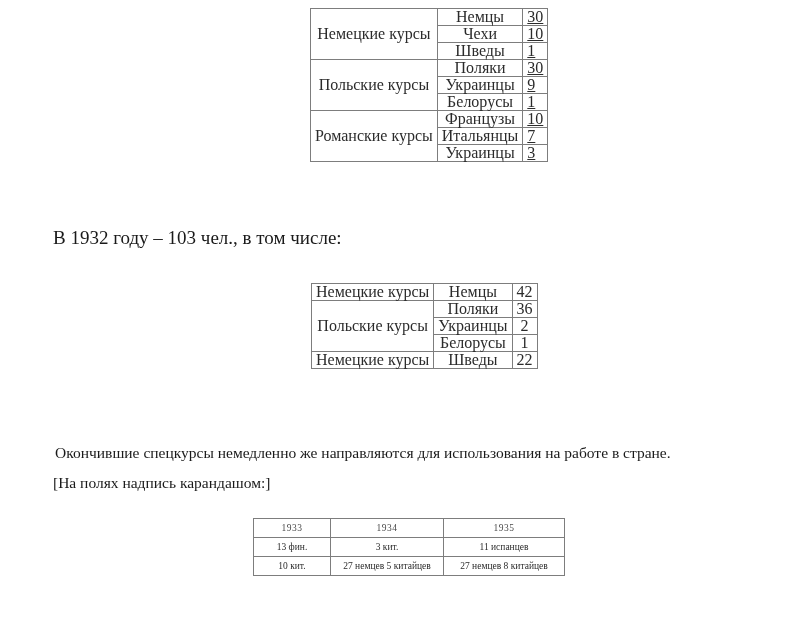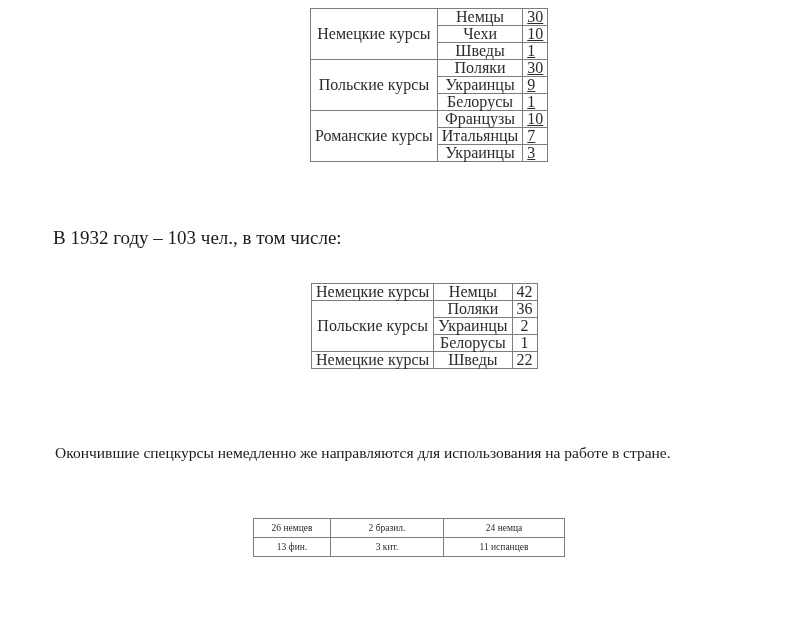"[На полях надпись карандашом:]" div { html: none -> <div>[На полях надпись карандашом:]</div> }
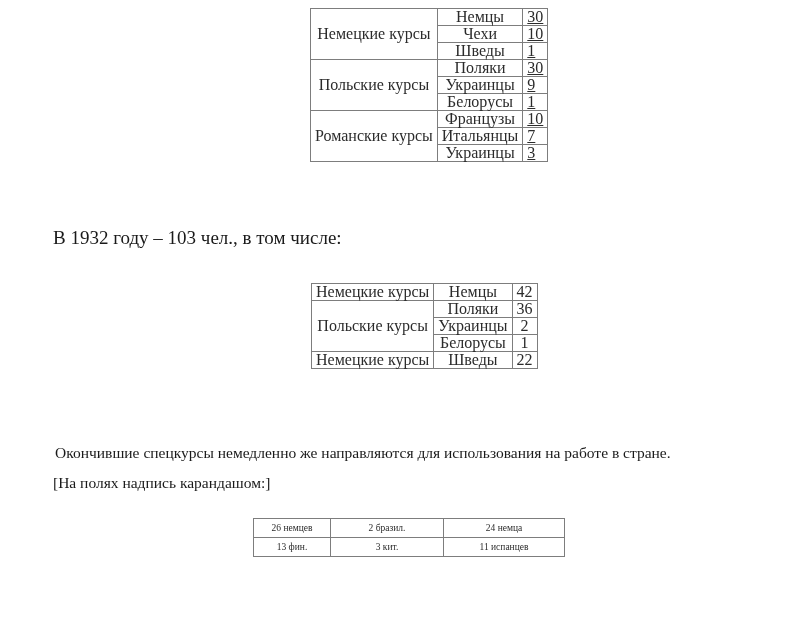"1933" tr { html: none -> <tr> <td>1933</td> <td>1934</td> <td>1935</td> </tr> }
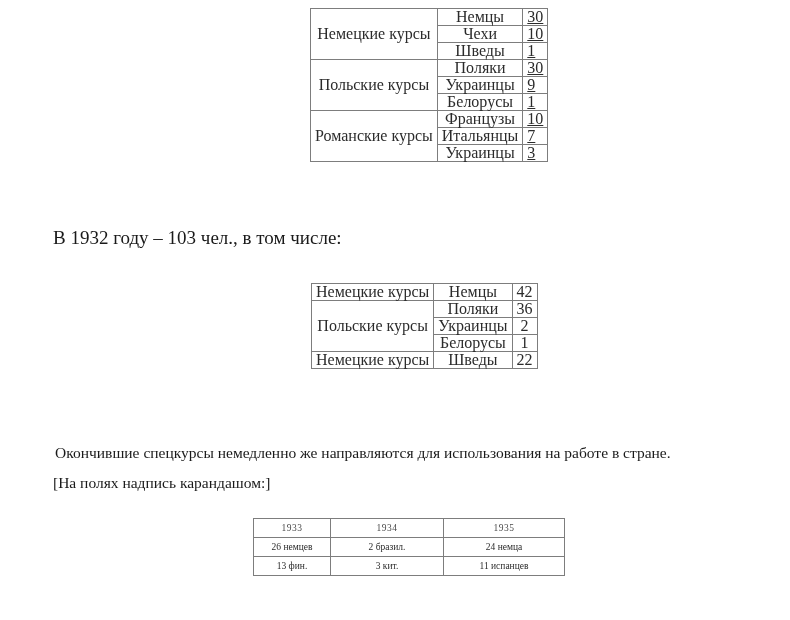"26 немцев" tr { html: <tr> <td>26 немцев</td> <td>2 бразил.</td> <td>24 немца</td> </tr> -> none }
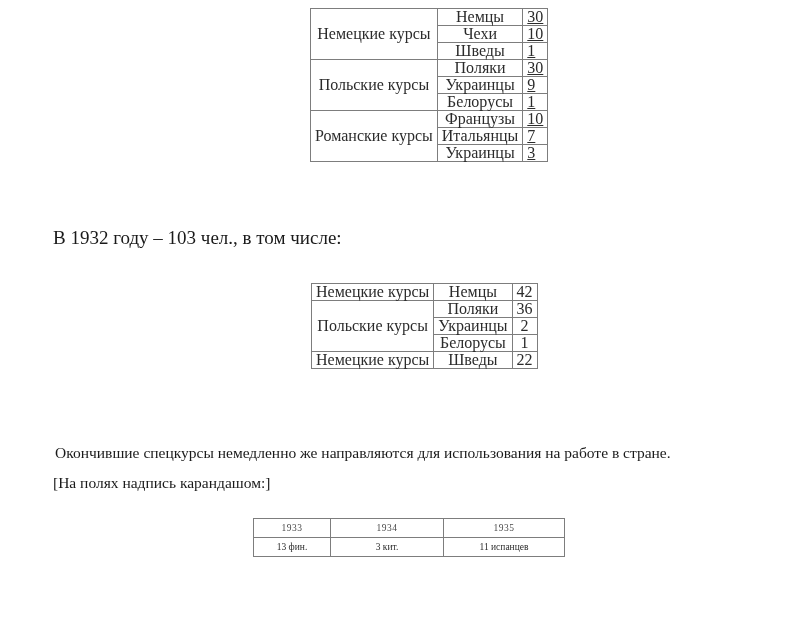"10 кит." tr { html: none -> <tr> <td>10 кит.</td> <td>27 немцев 5 китайцев</td> <td>27 немцев 8 китайцев</td> </tr> }
